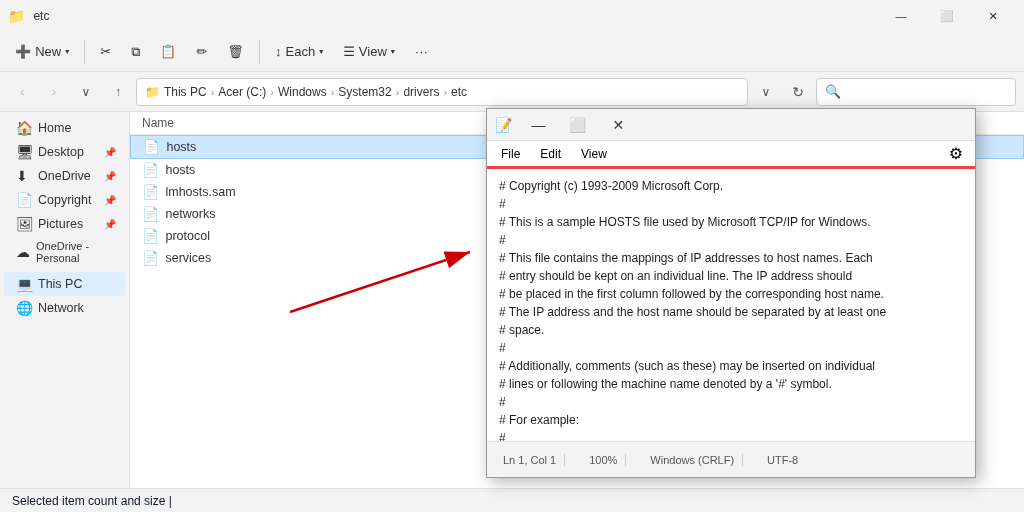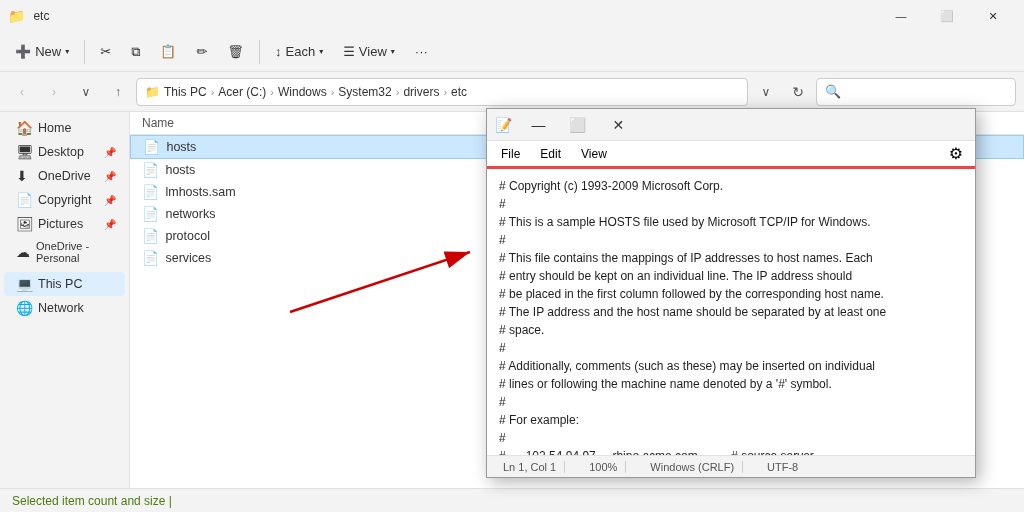"Ln 1, Col 1" .notepad-status { height: 22px -> 36px }
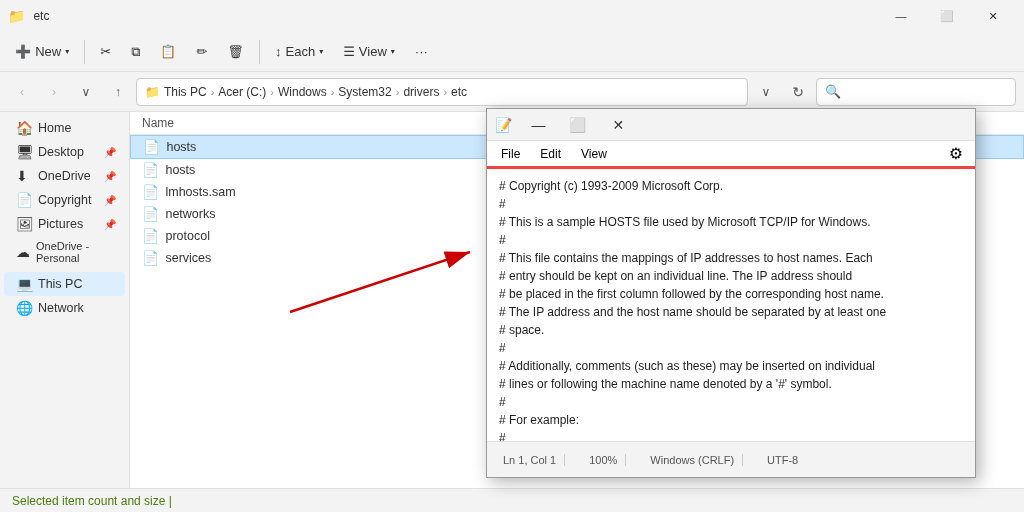"Selected item count and size" .status-bar { color: #4d7c0f -> #0f172a }
